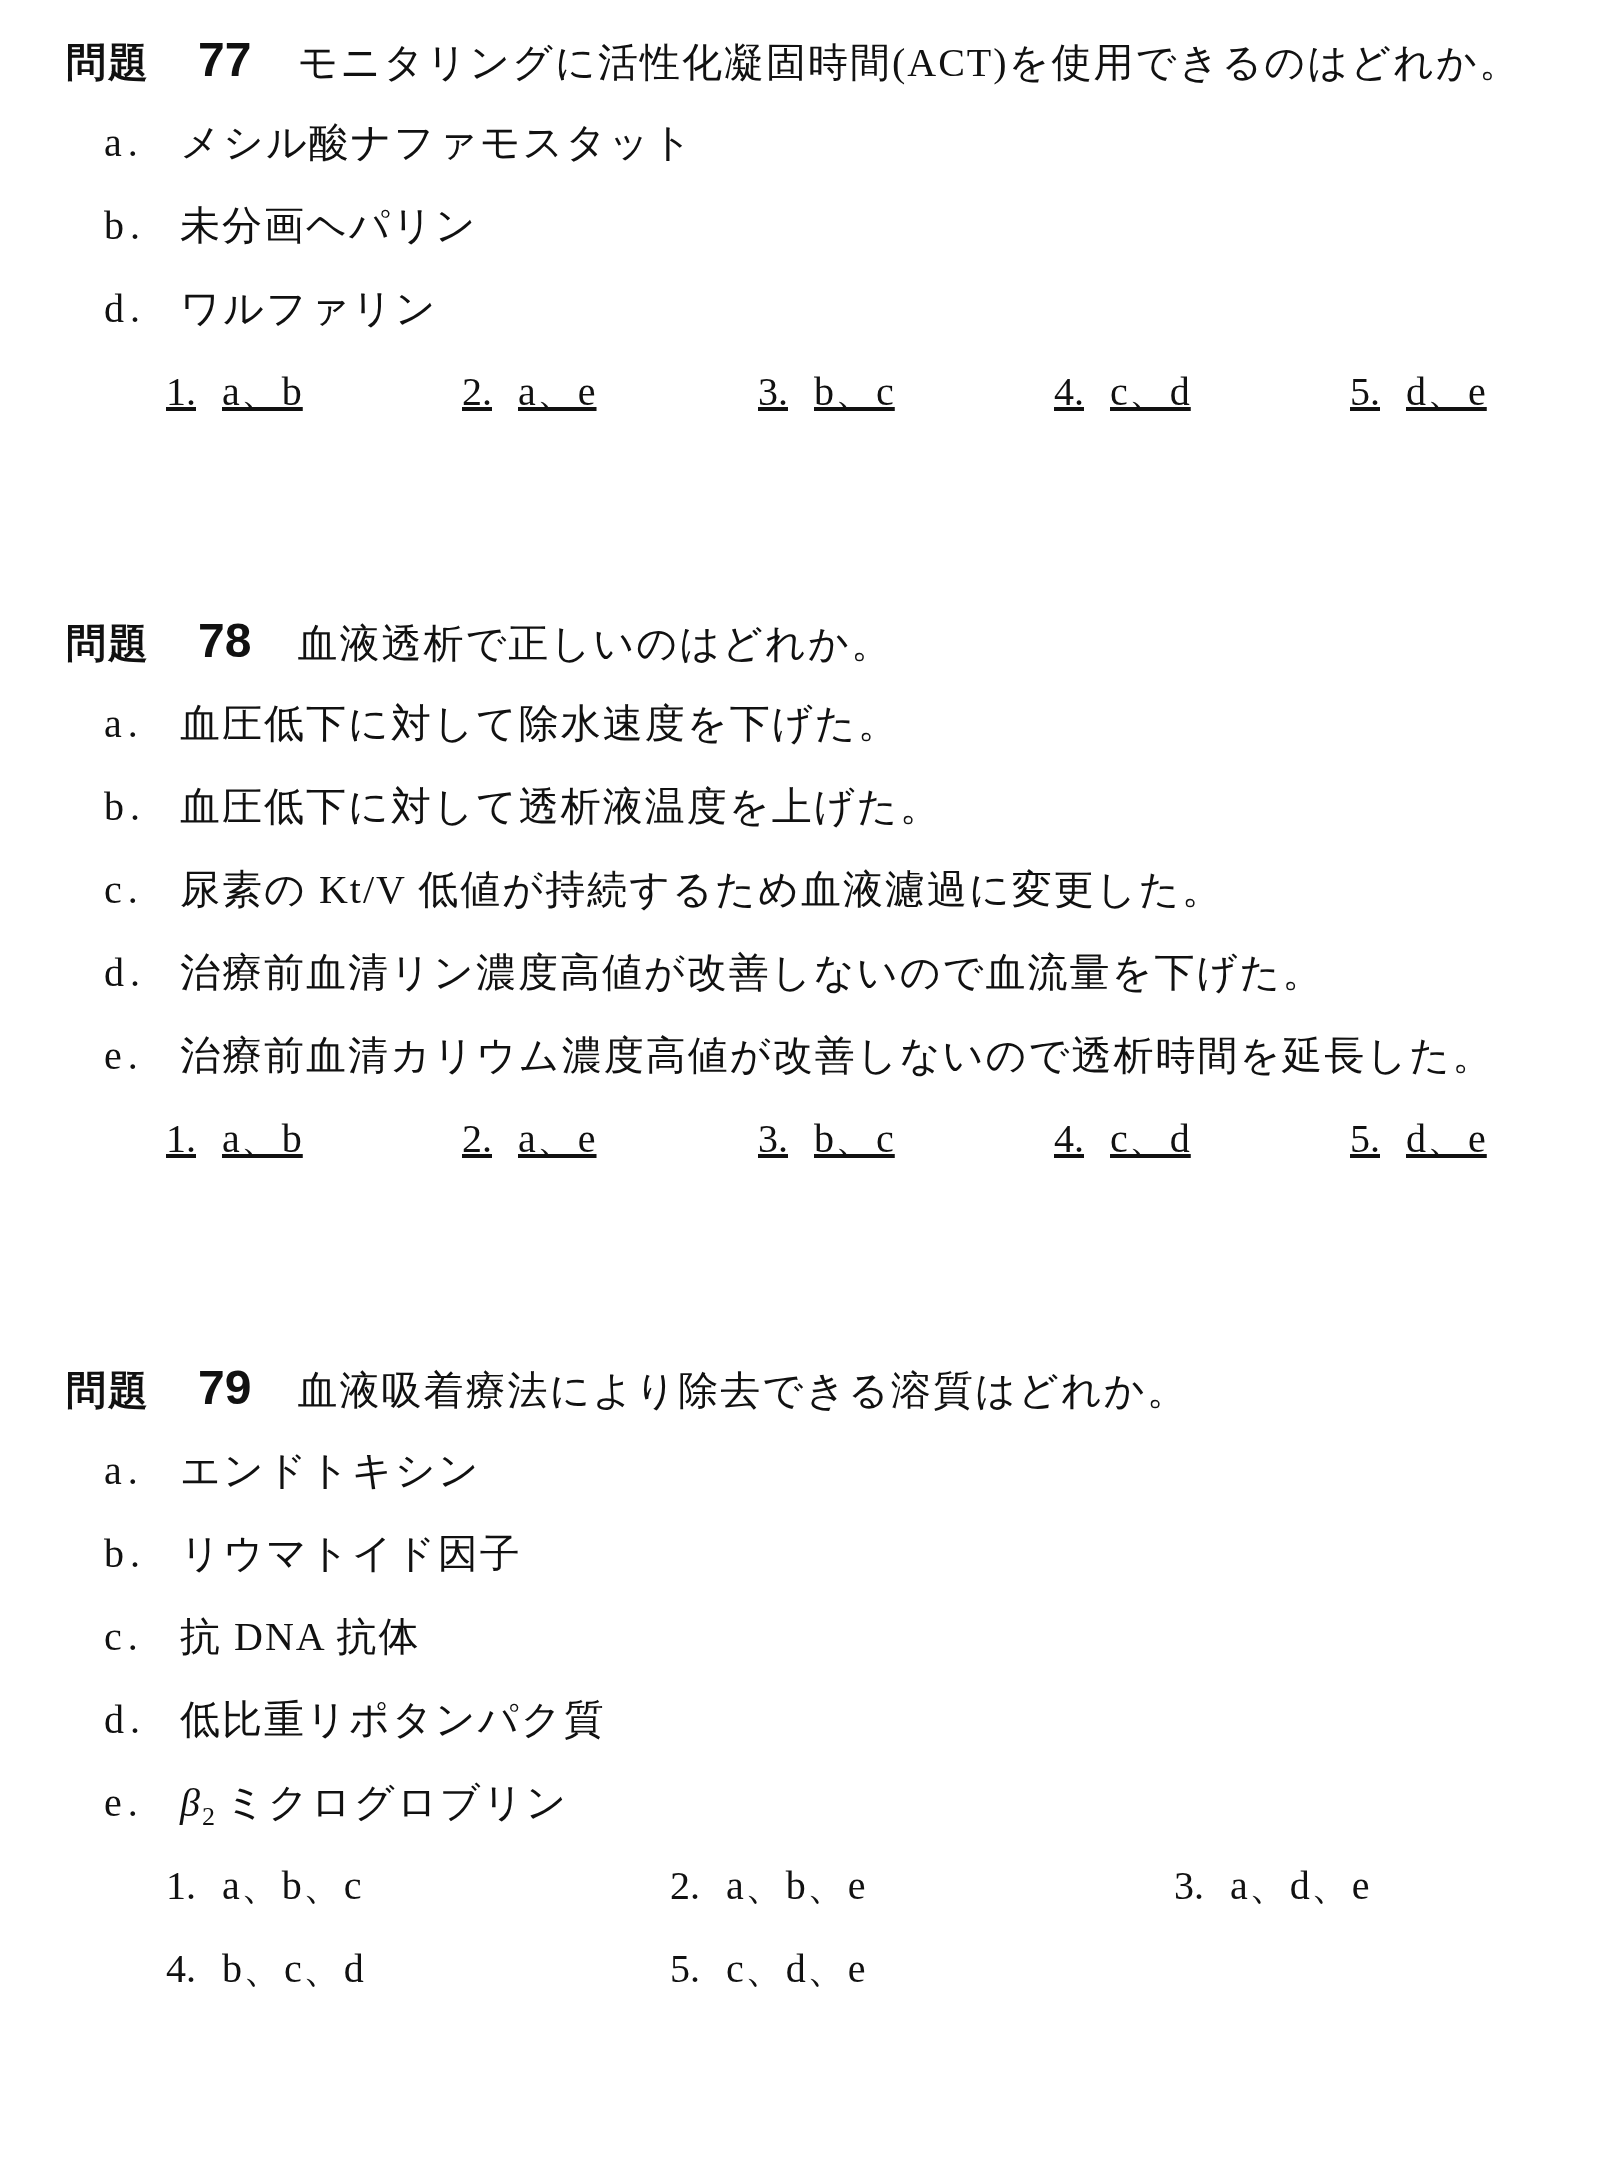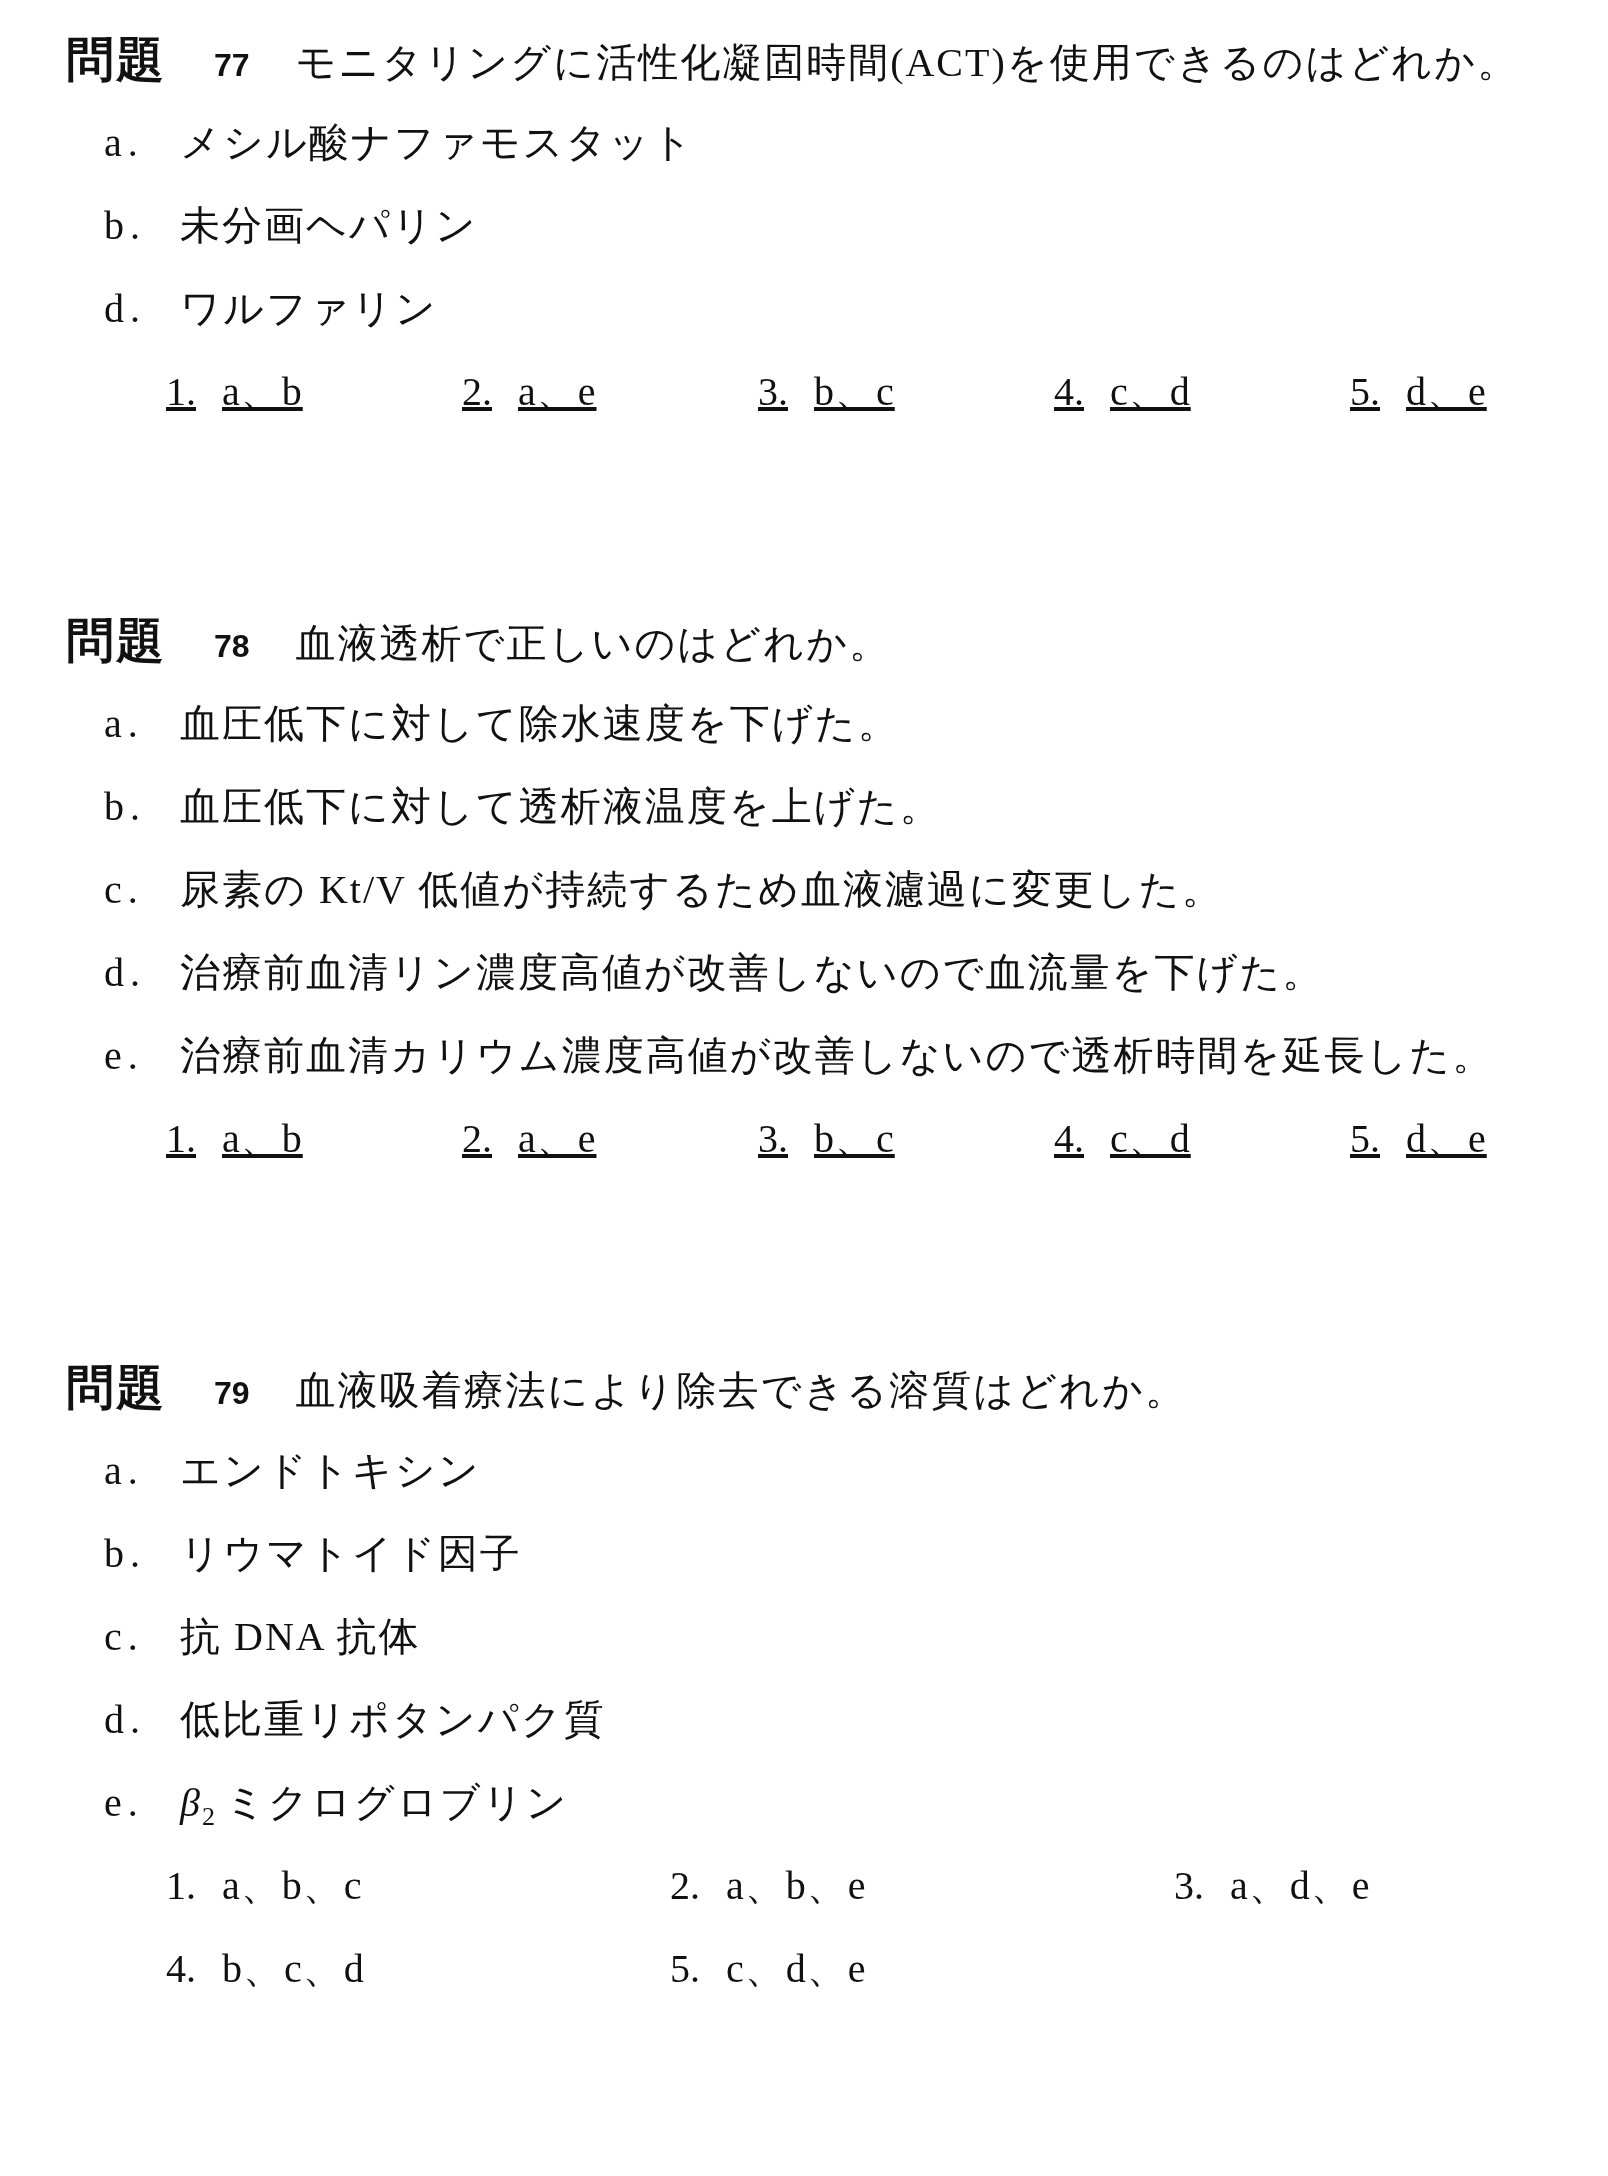"問題" .qlabel { font-size: 48px -> 40px }
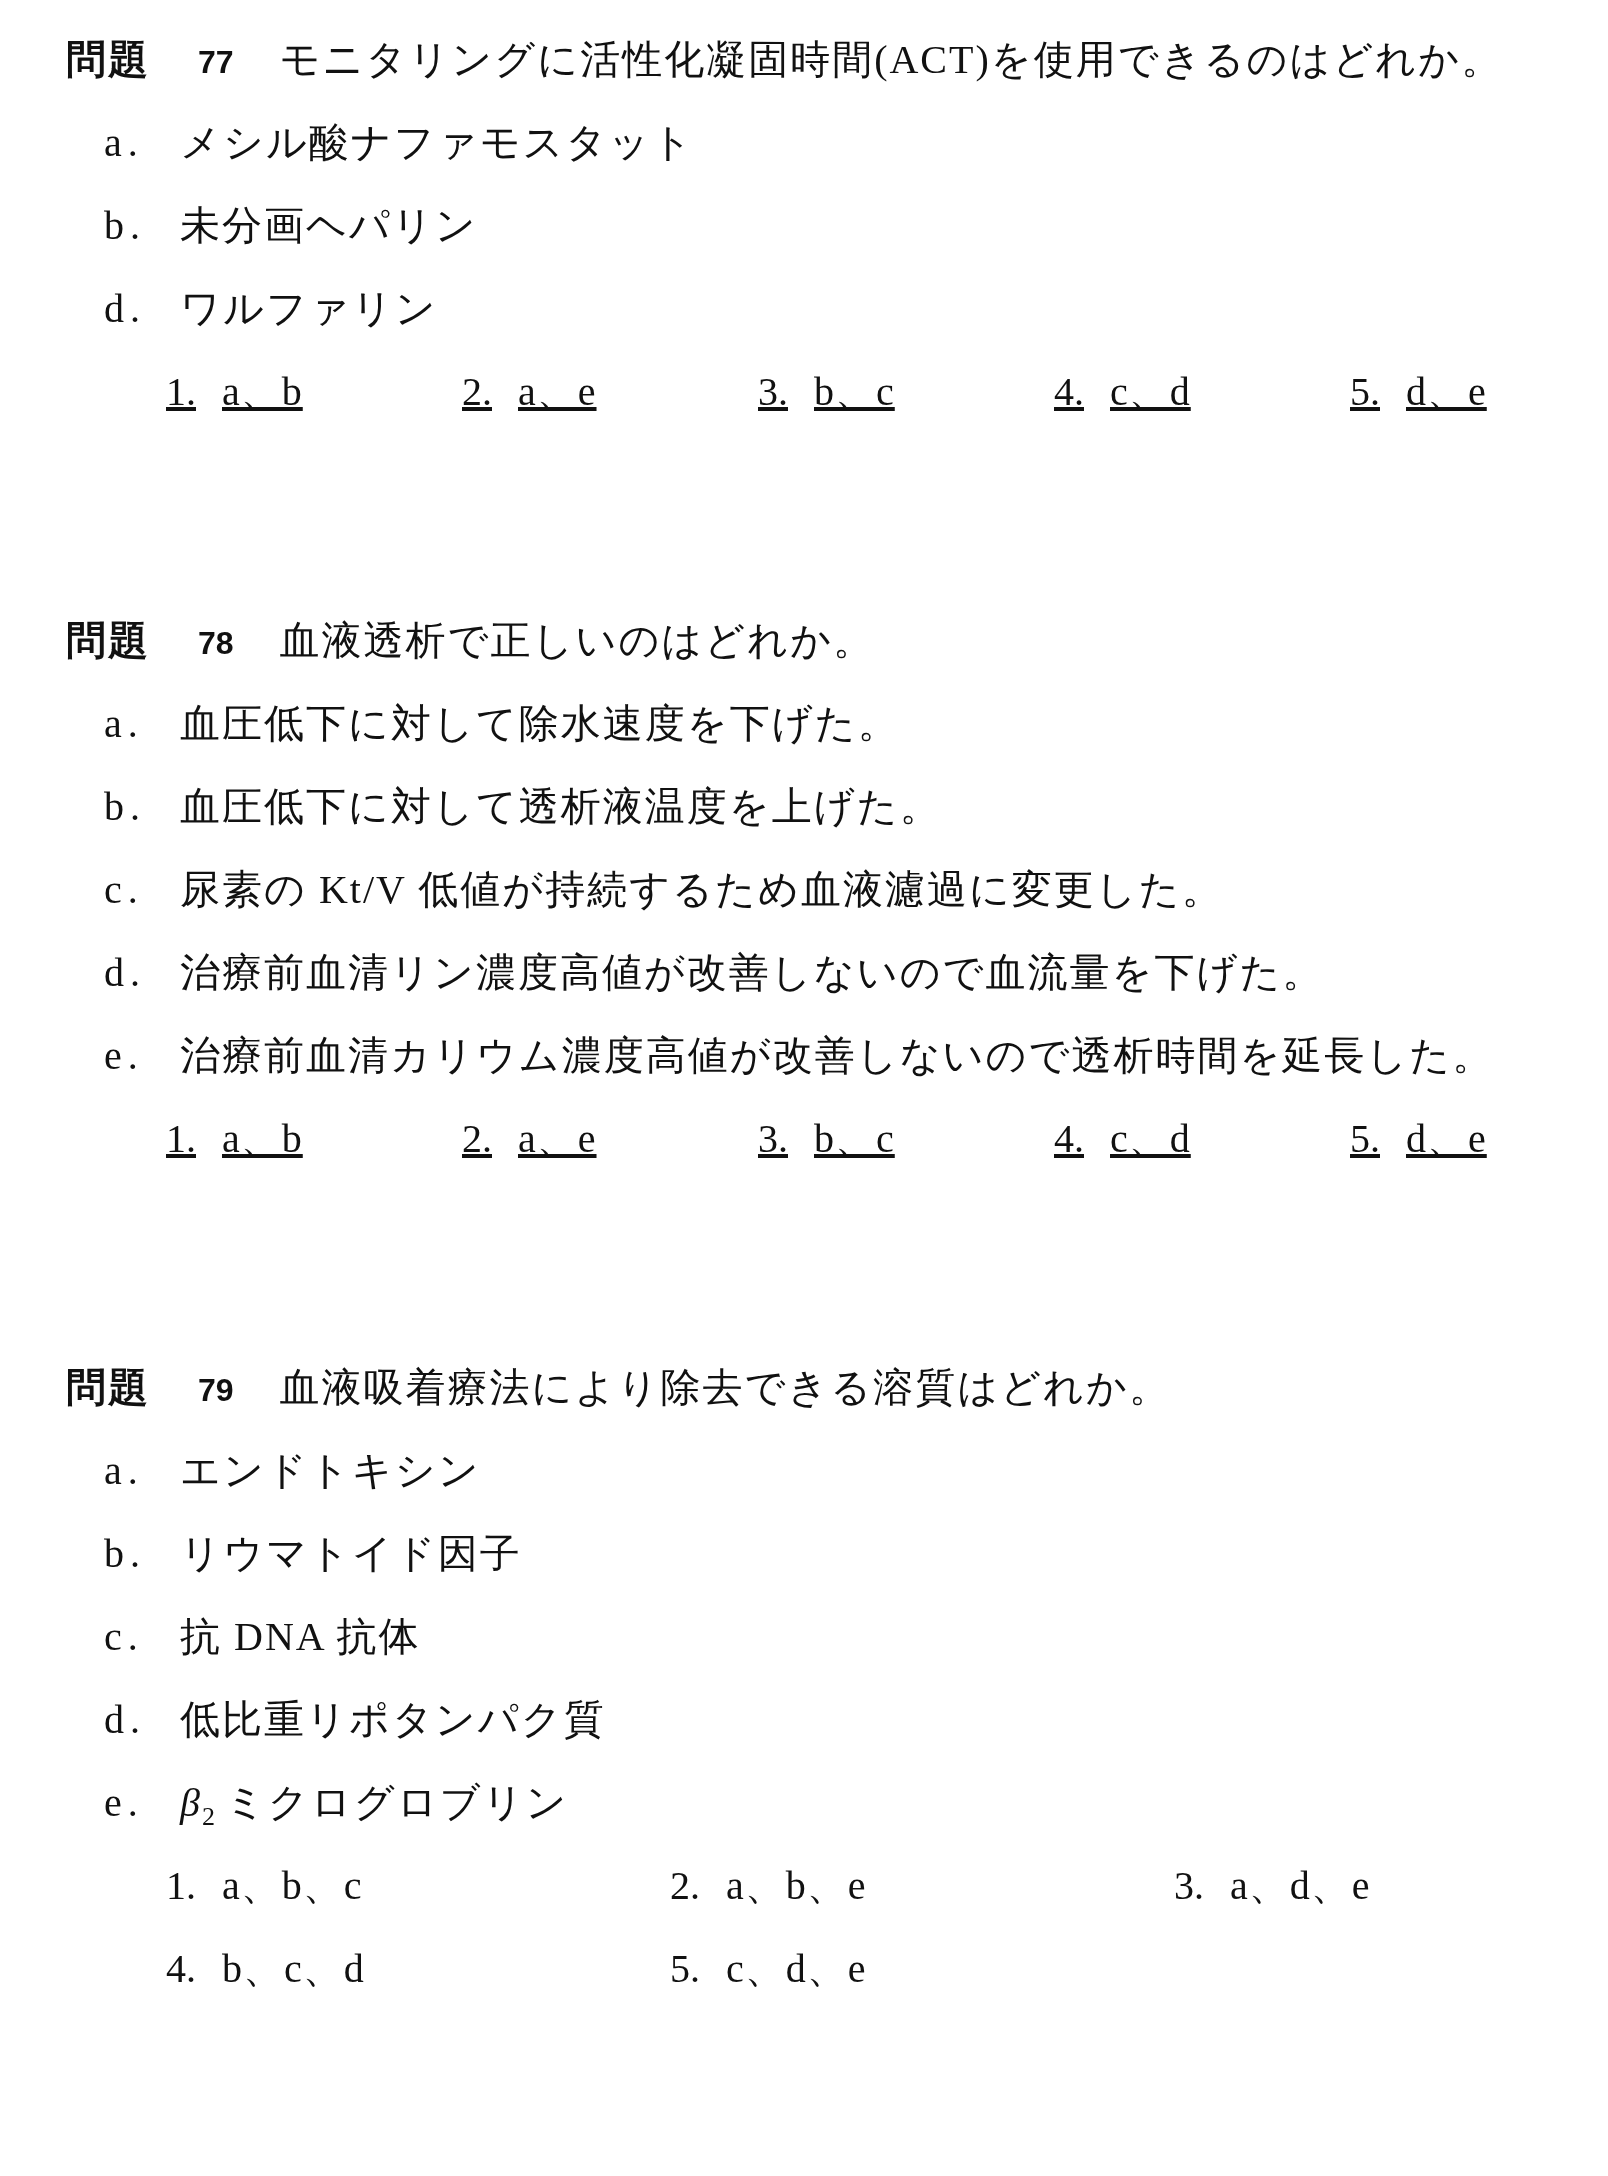"77" .qnum { font-size: 32px -> 48px }
